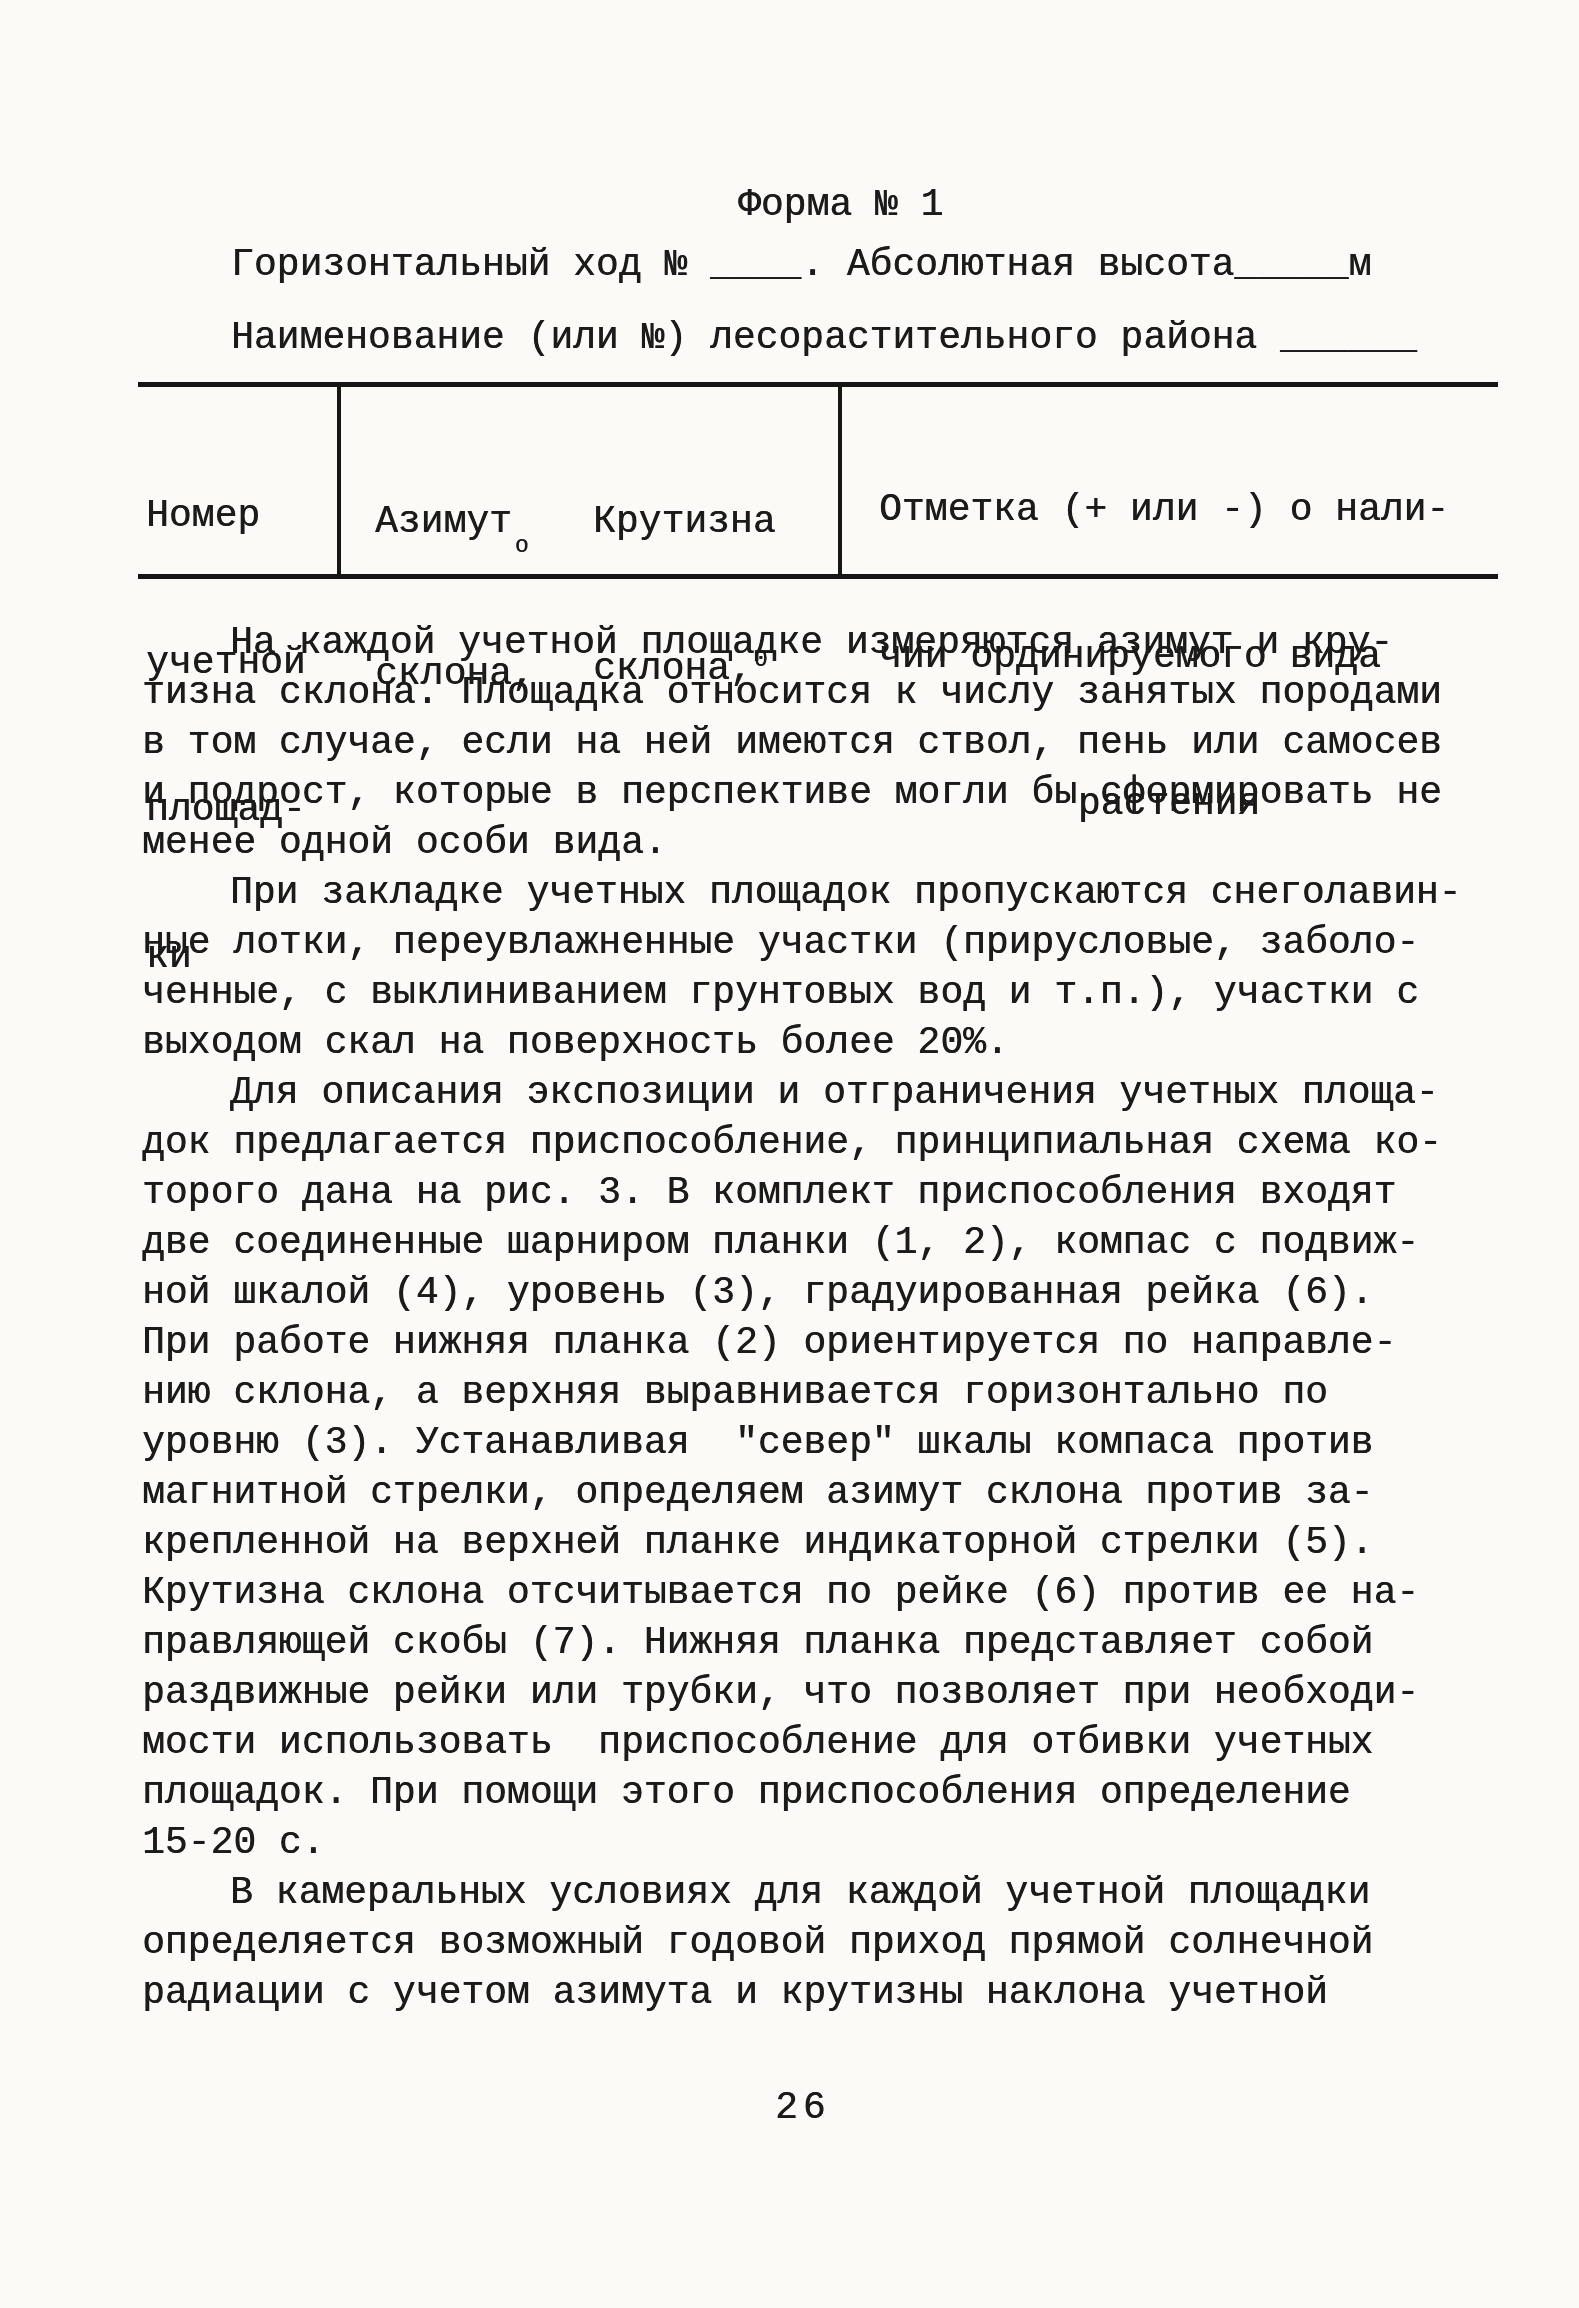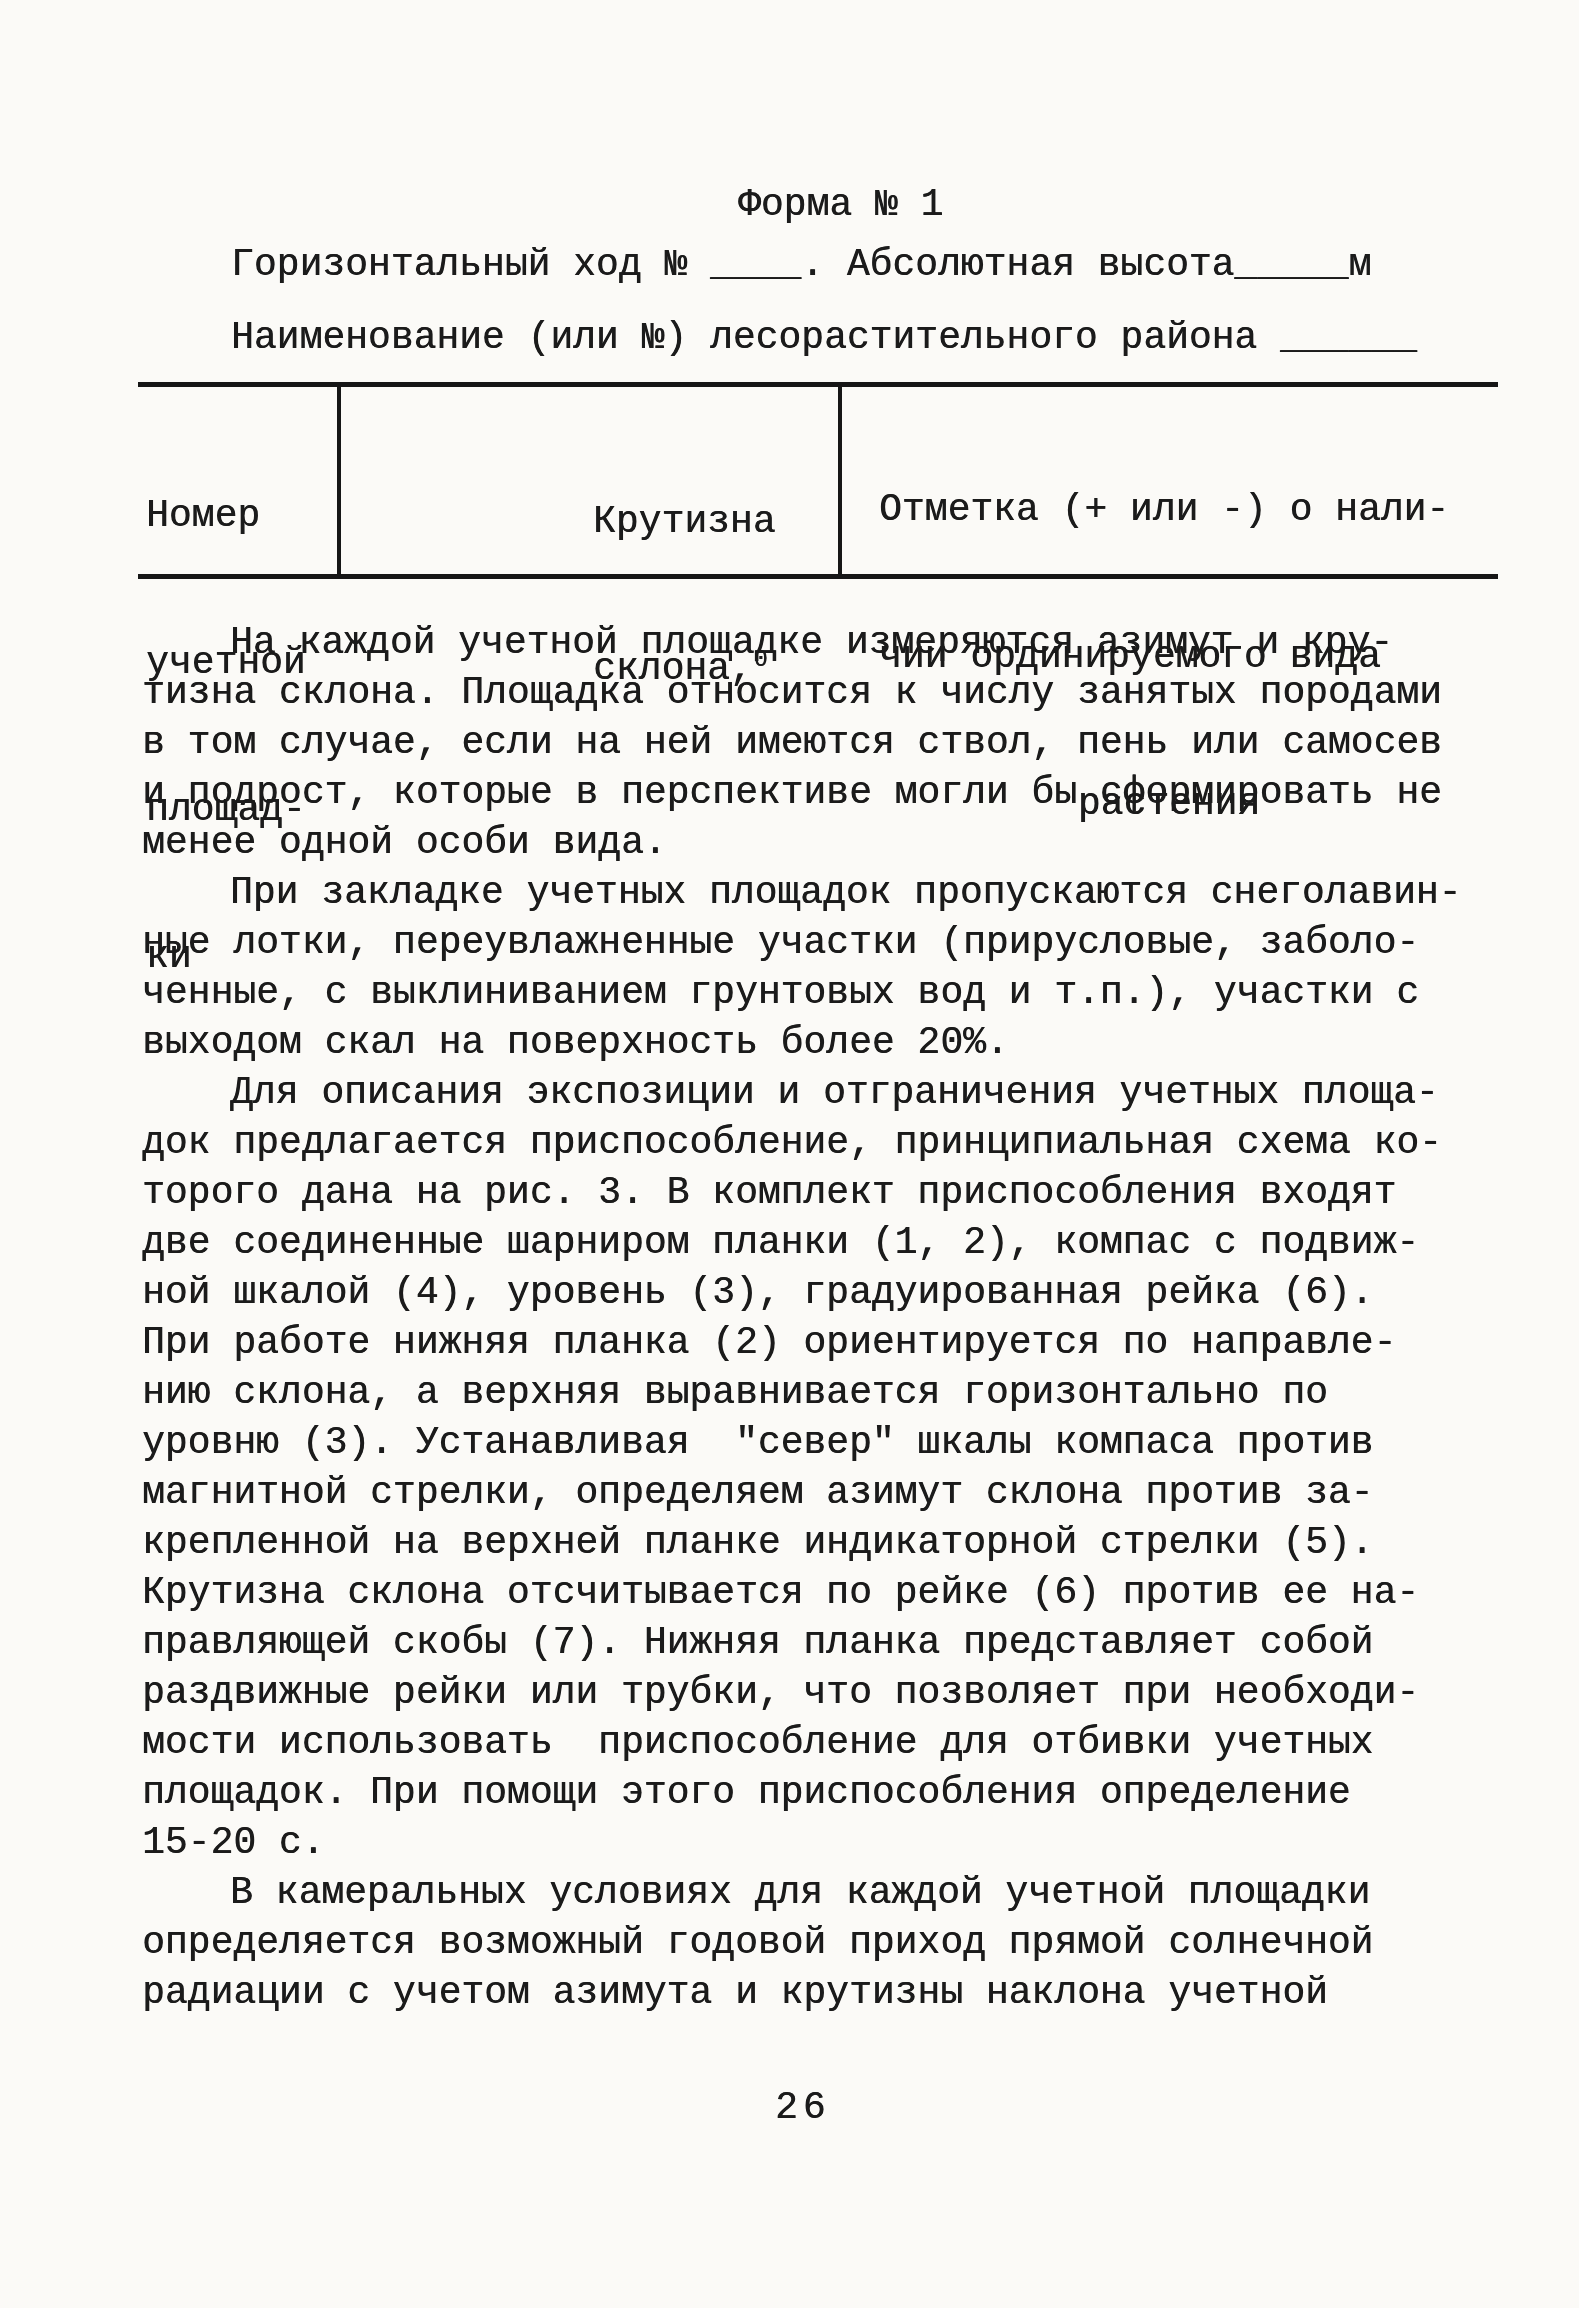"Азимуто" div.tcol { html: none -> <div> <div><span>Азимут</span><span>о</span></div> <div>склона,</div> </div> }
